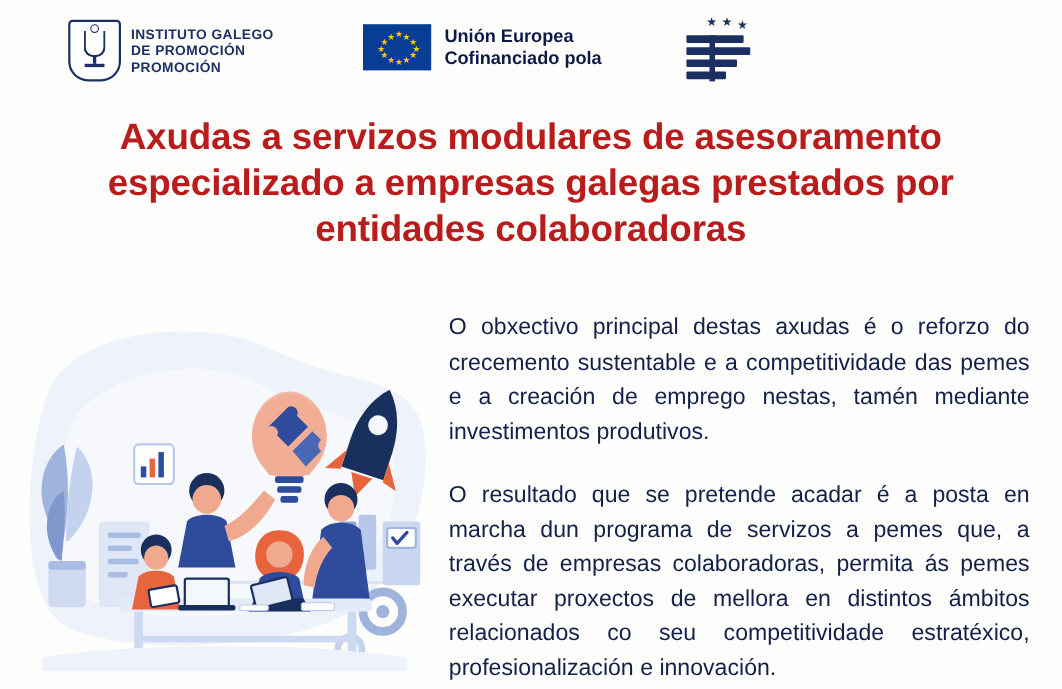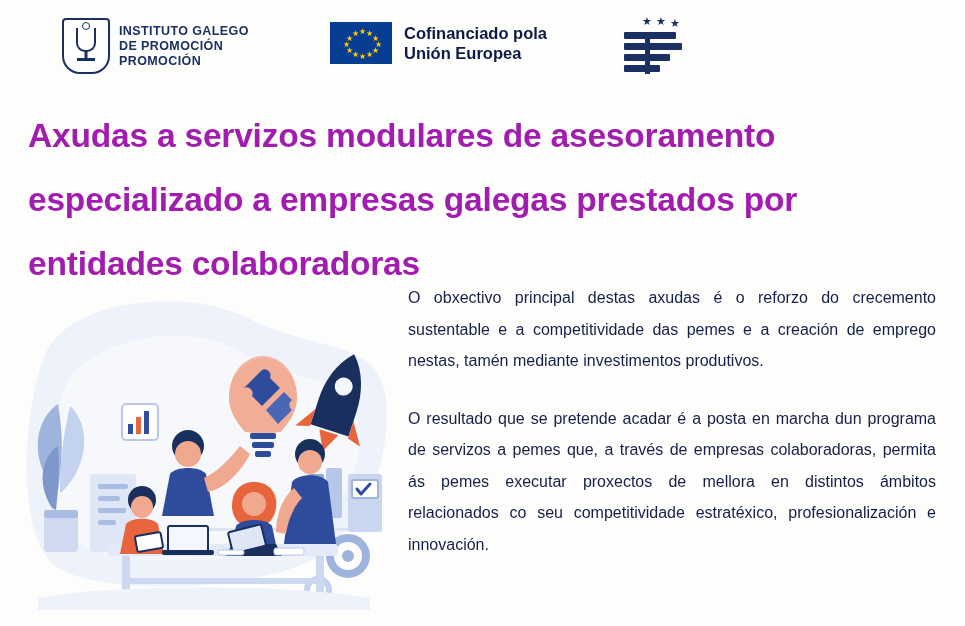"Cofinanciado pola" div { order: before "Unión Europea" -> after "Unión Europea" }
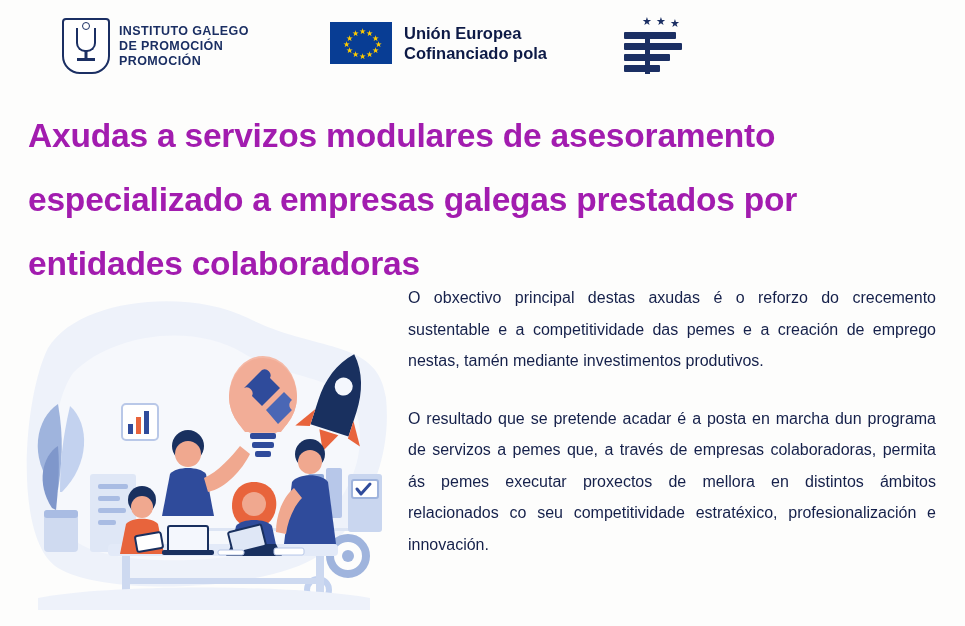"Axudas a servizos modulares de" .title { color: #a21caf -> #b91c1c; line-height: 64px -> 42px; text-align: left -> center }
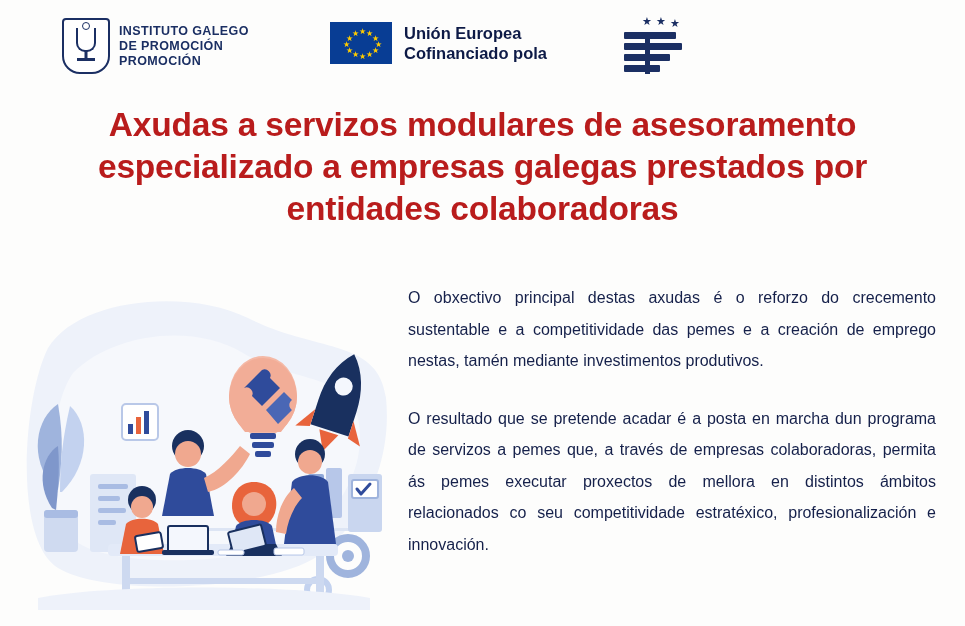"O obxectivo principal destas axudas" .body-text { font-size: 16px -> 21px }
